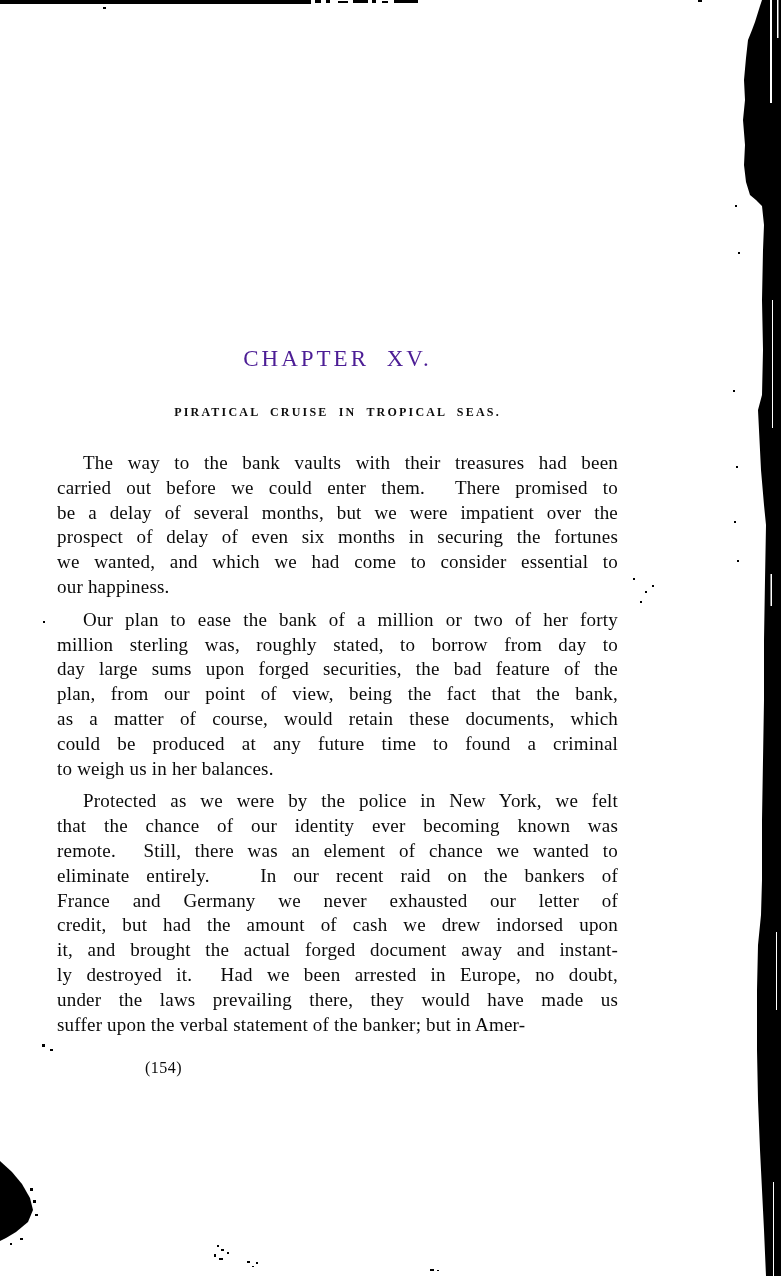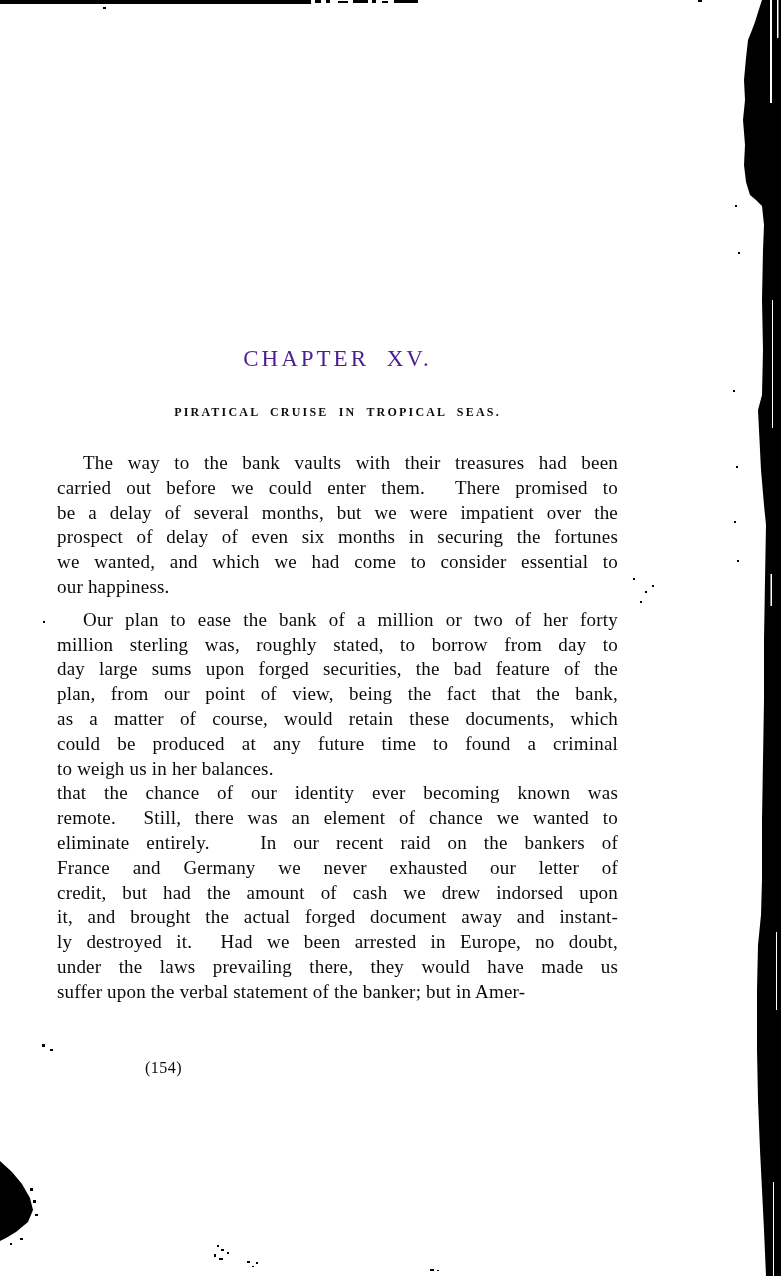"Protected as we were by" div.line { html: none -> <div>Protected as we were by the police in New York, we felt</div> }
